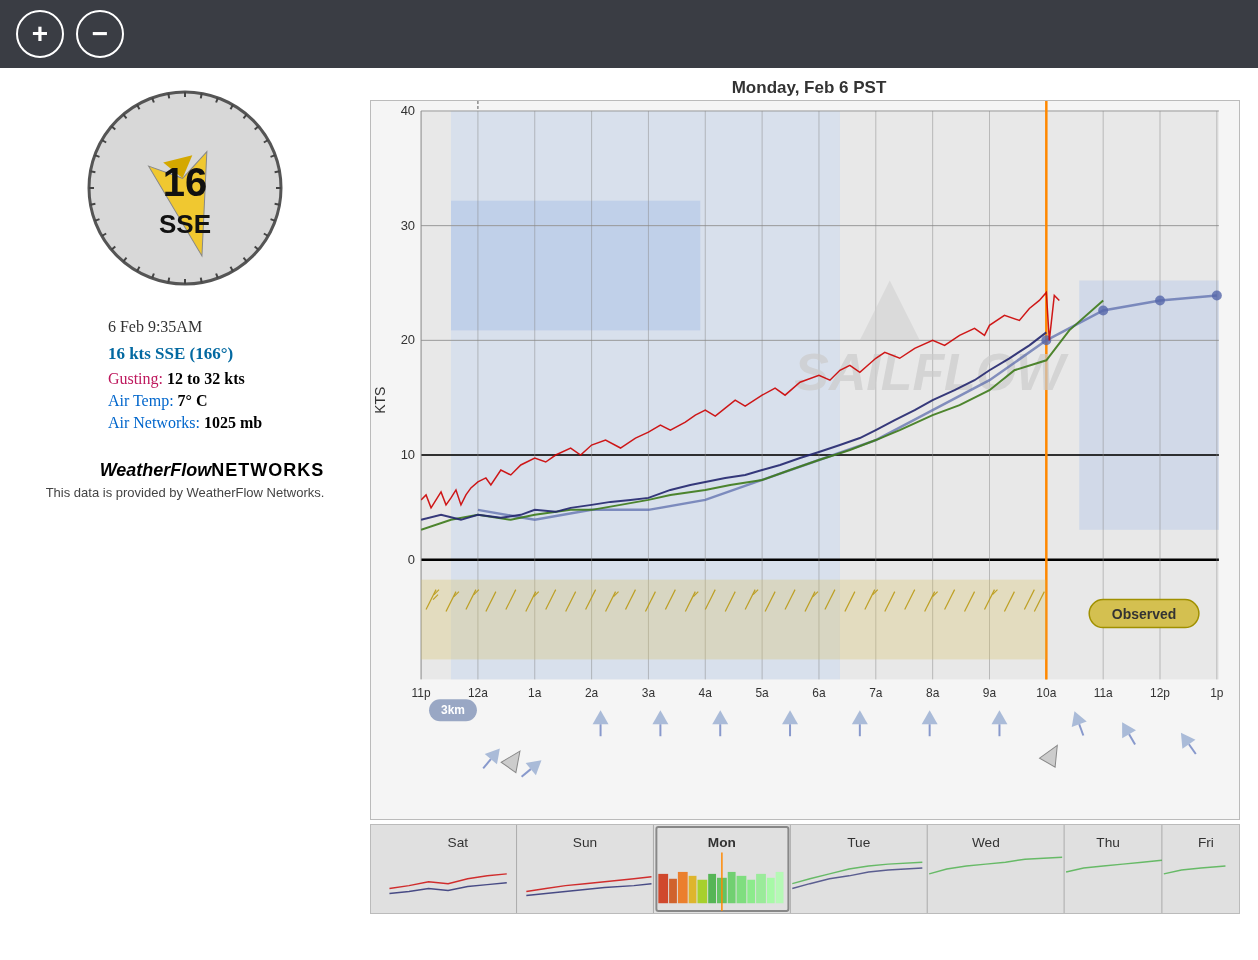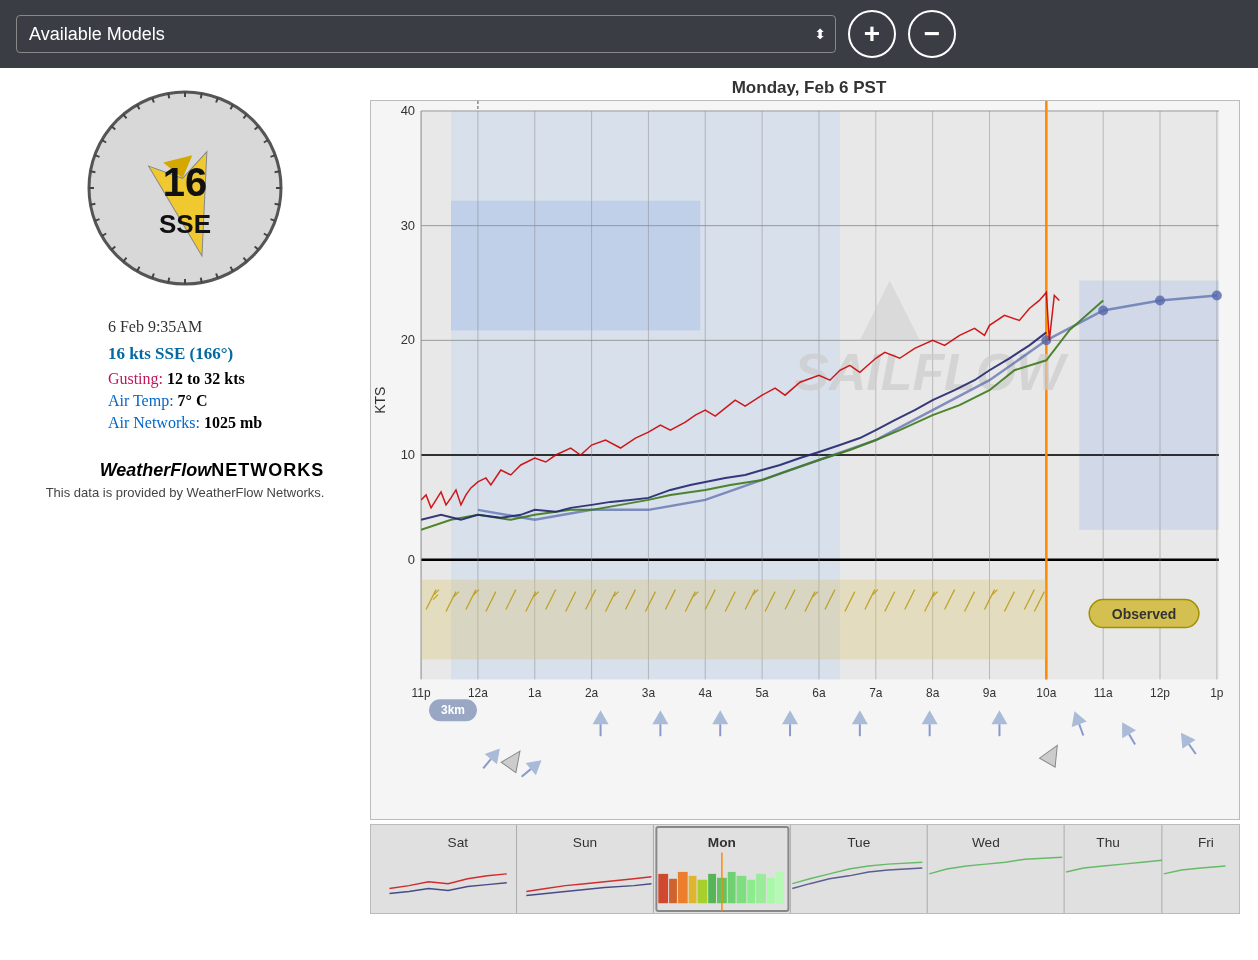"Available Models" div { html: <div> <select> <option>Available Models</option> </select> <span>⬍</span> </div> -> none }
